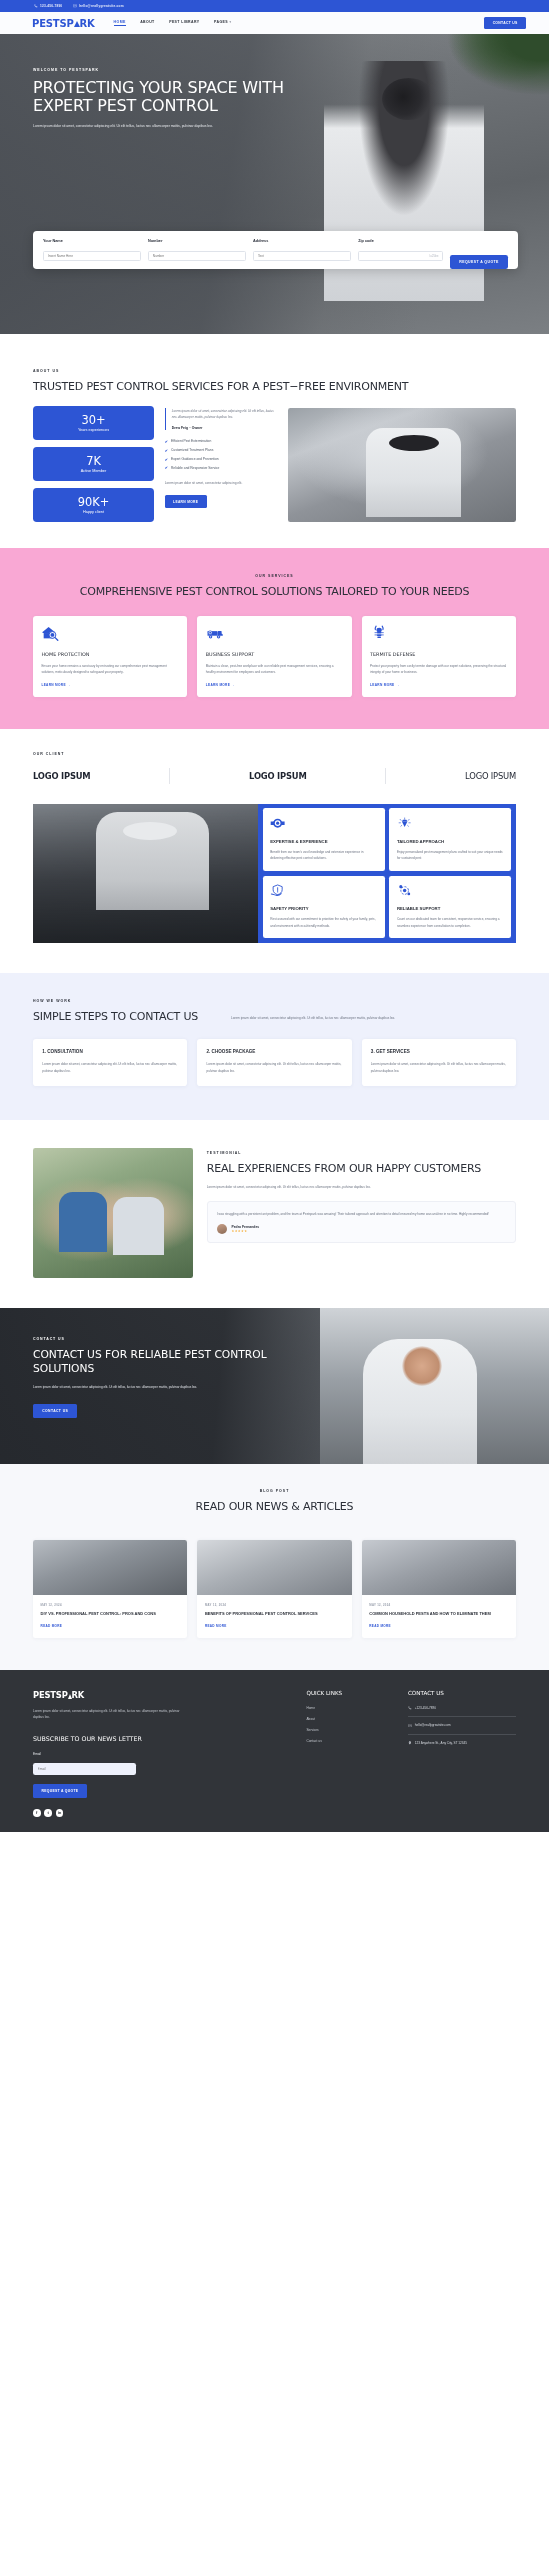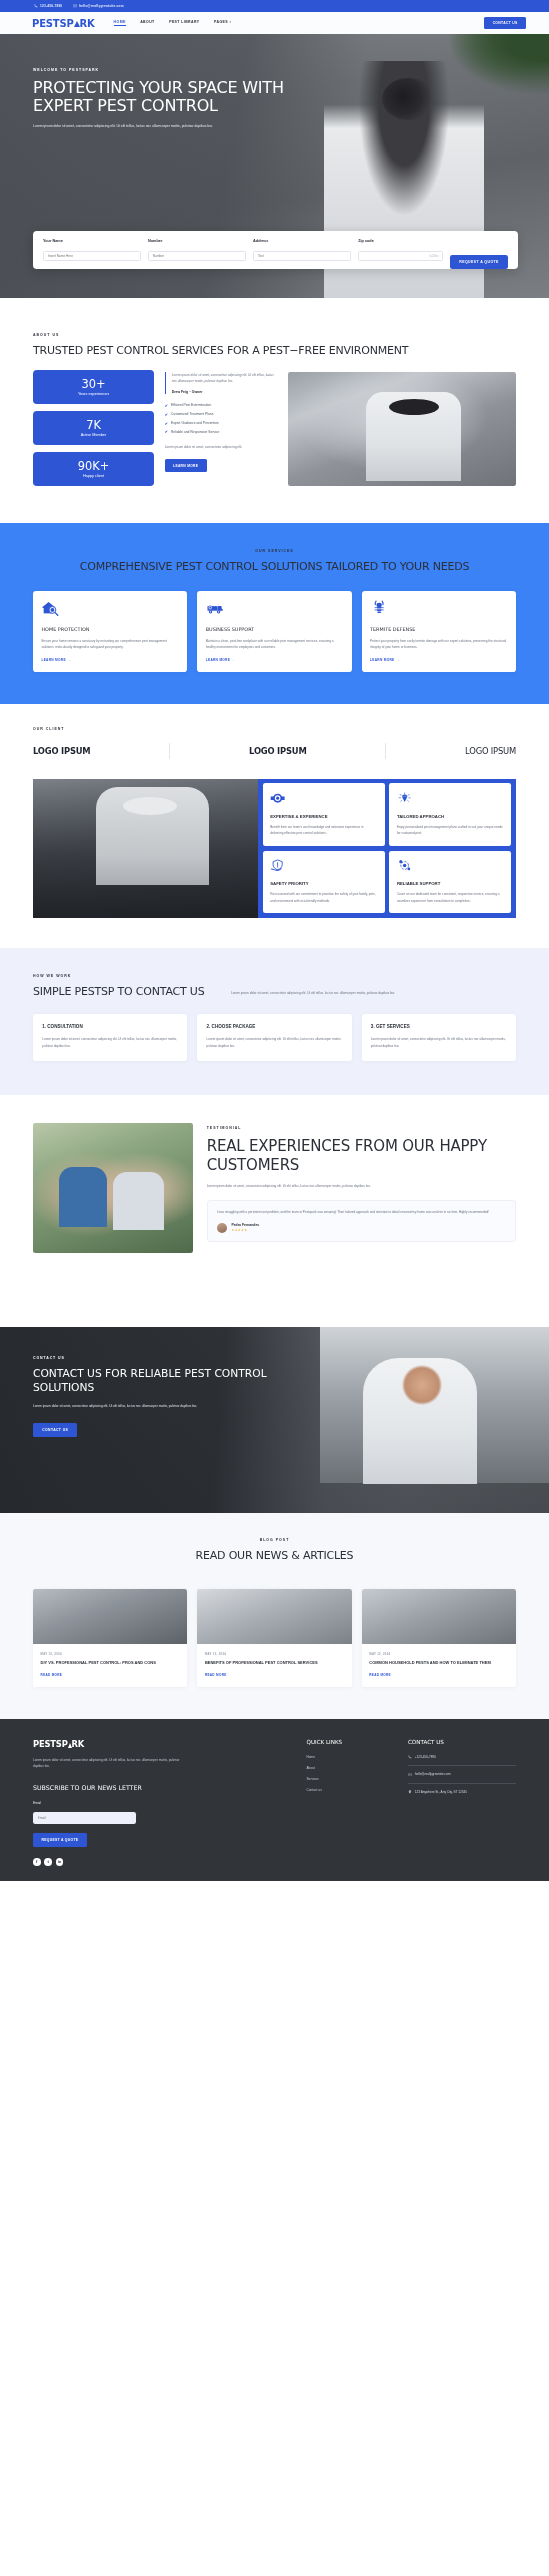"PROTECTING YOUR SPACE WITH EXPERT" .hero { height: 264px -> 300px }
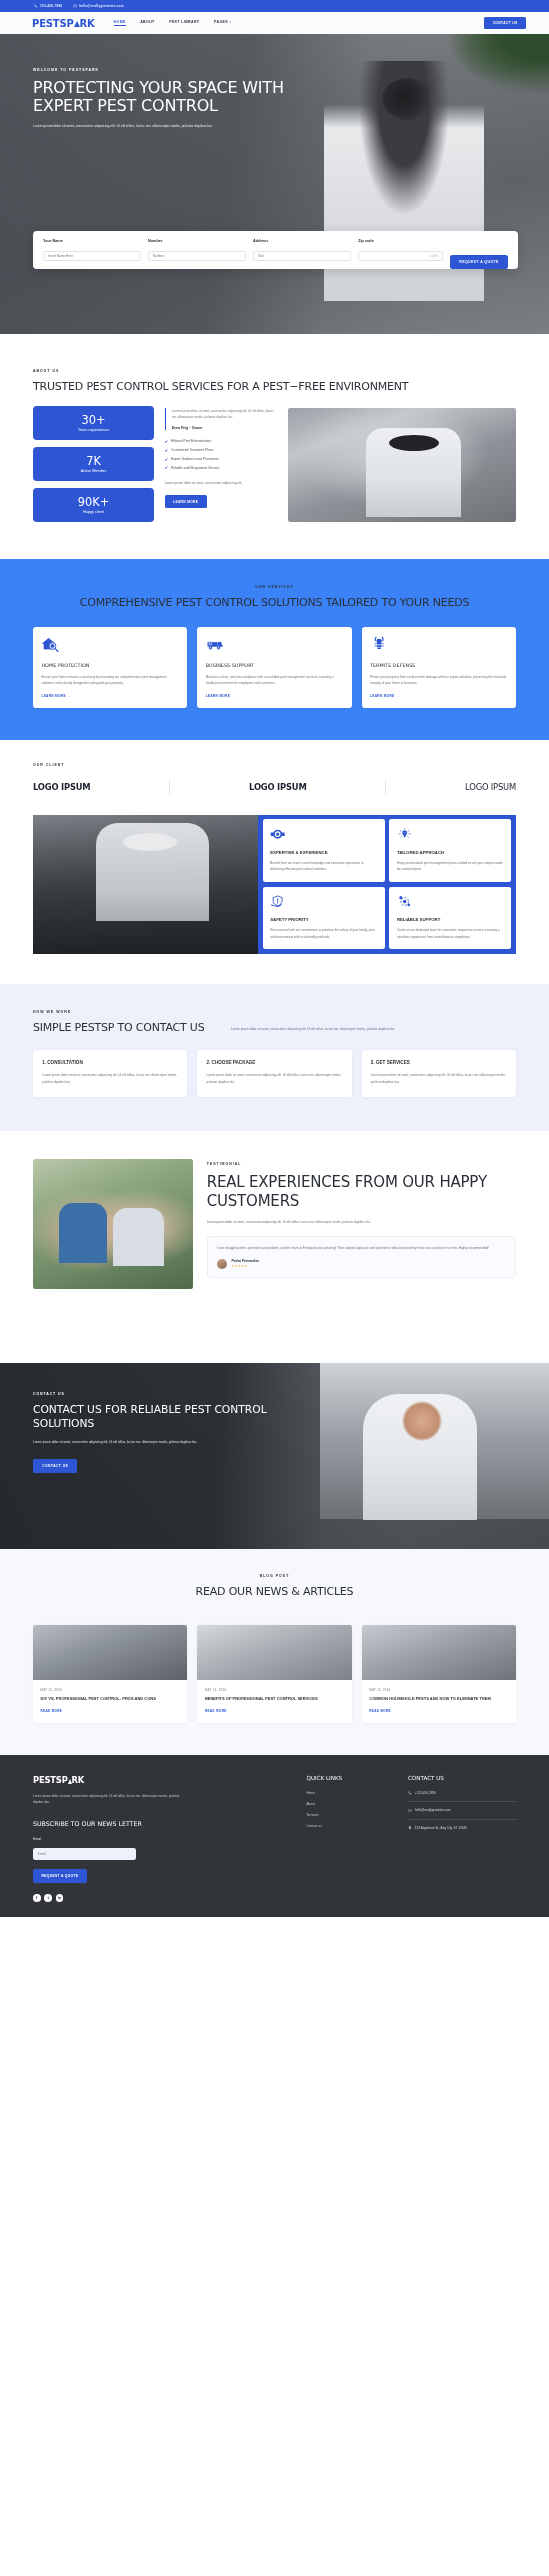"TRUSTED PEST CONTROL SERVICES FOR" .about { padding-bottom: 37px -> 26px }
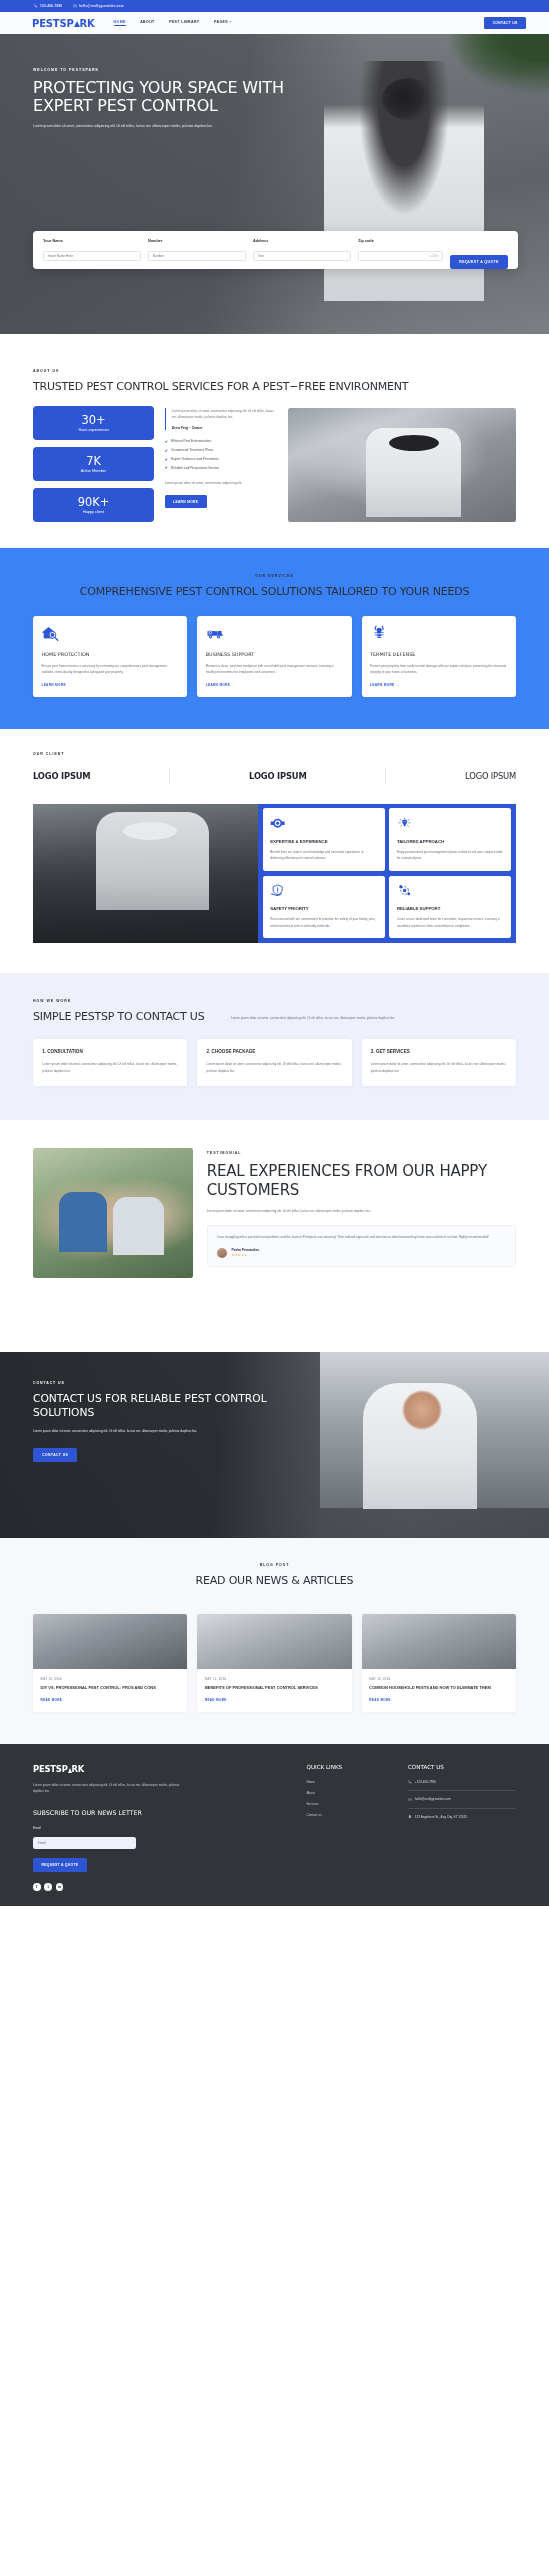"COMPREHENSIVE PEST CONTROL SOLUTIONS" .services { background: #3b82f6 -> #f9a8d4 }
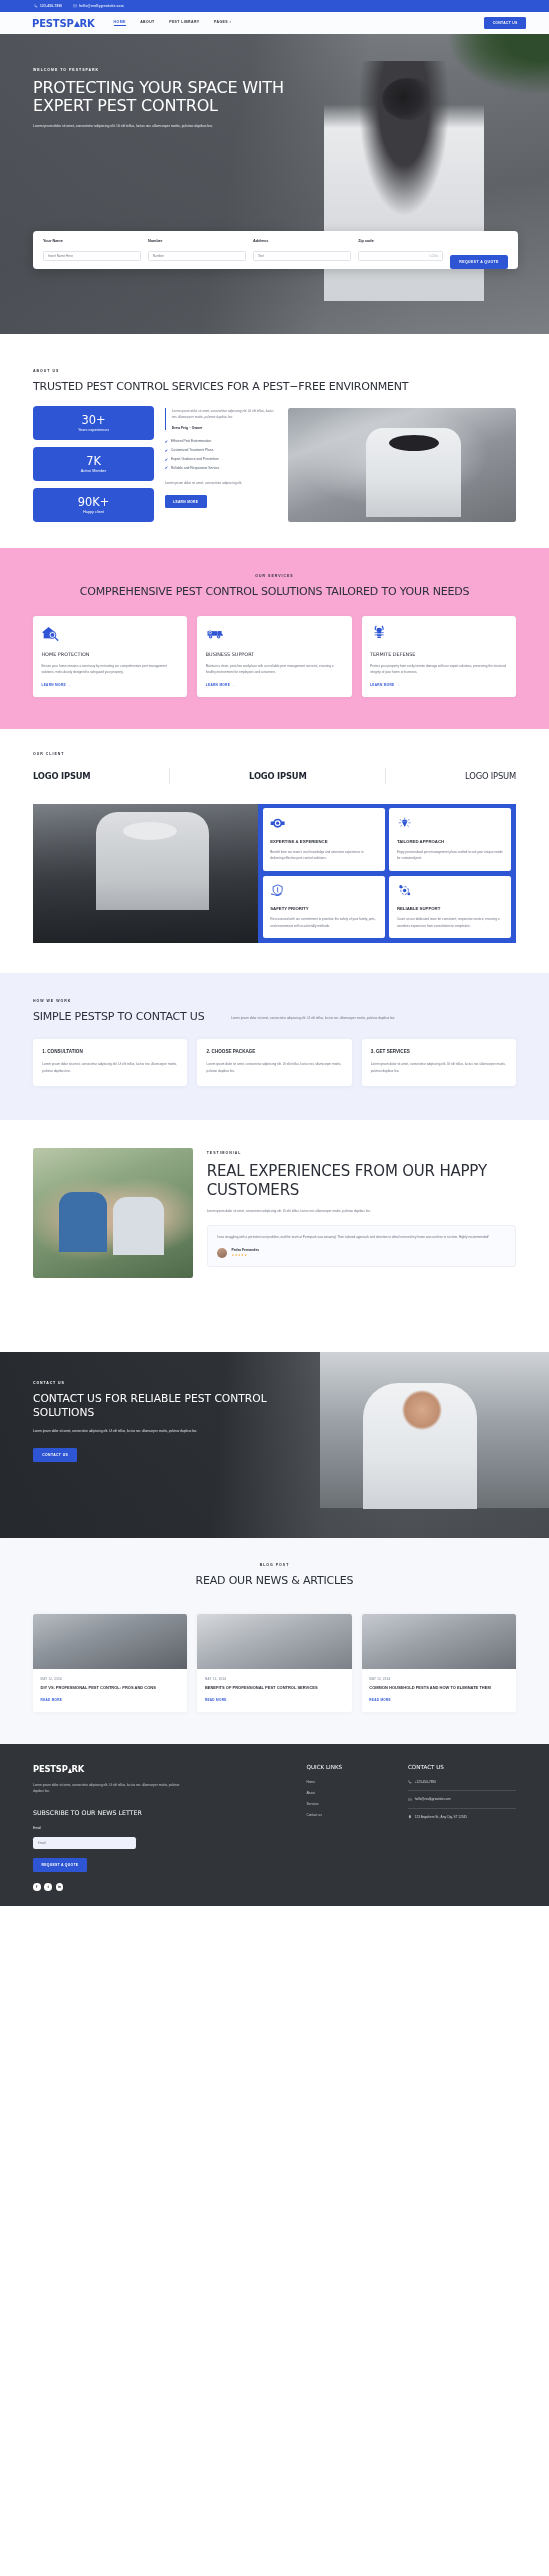"SIMPLE PESTSP TO CONTACT US" h2.big { text: PESTSP -> STEPS }
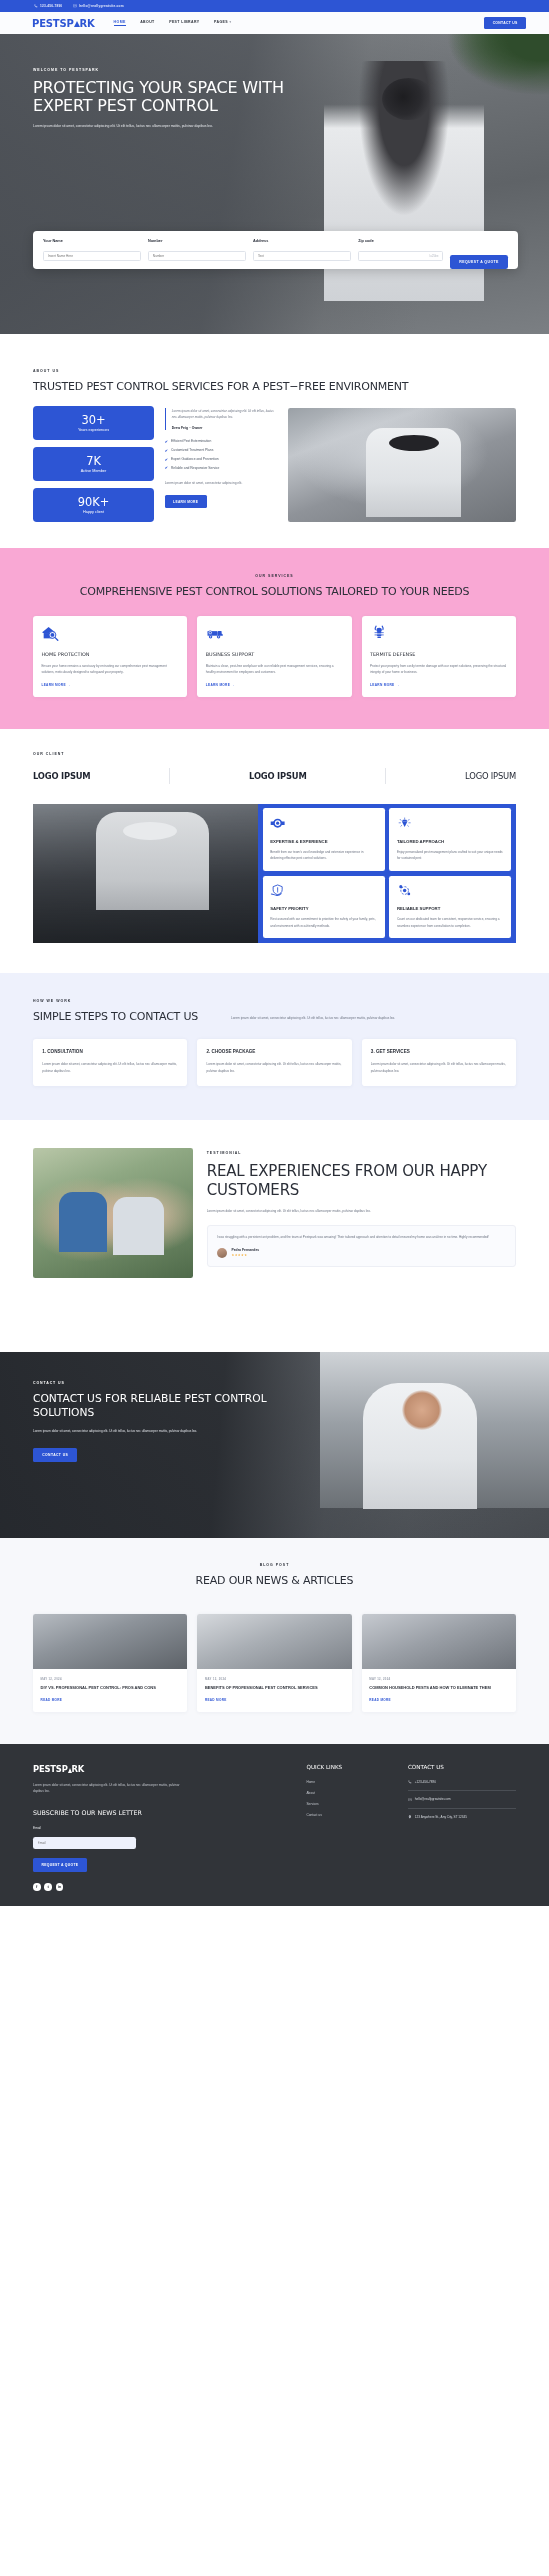"REAL EXPERIENCES FROM OUR HAPPY" .testi-right h2 { font-size: 15px -> 11px }
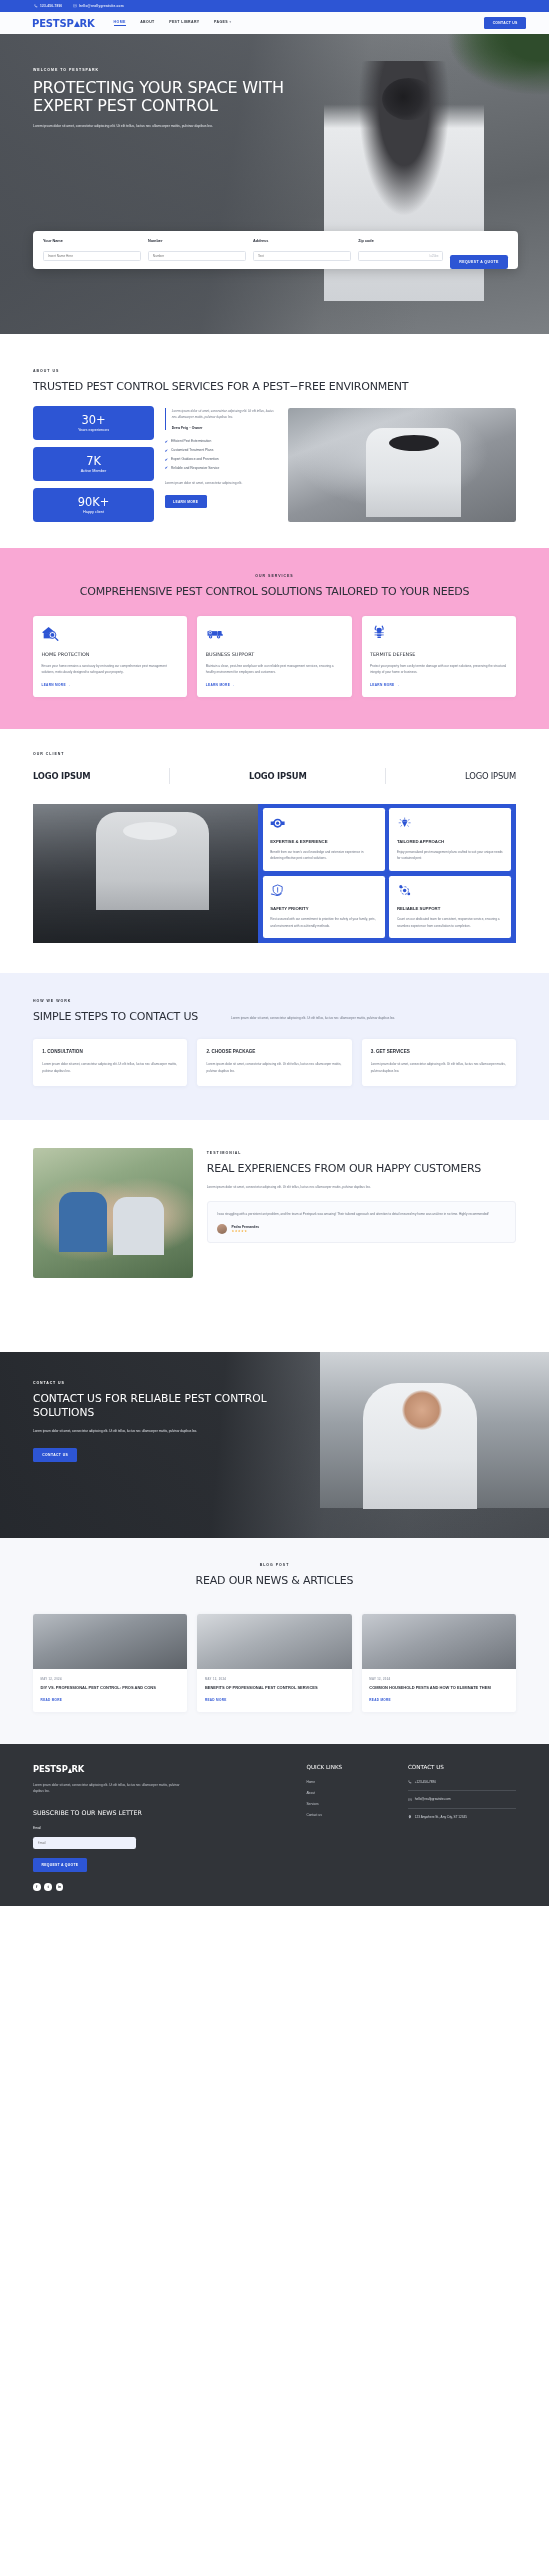"CONTACT US FOR RELIABLE PEST" .cta { height: 186px -> 156px; margin-top: 44px -> none }
